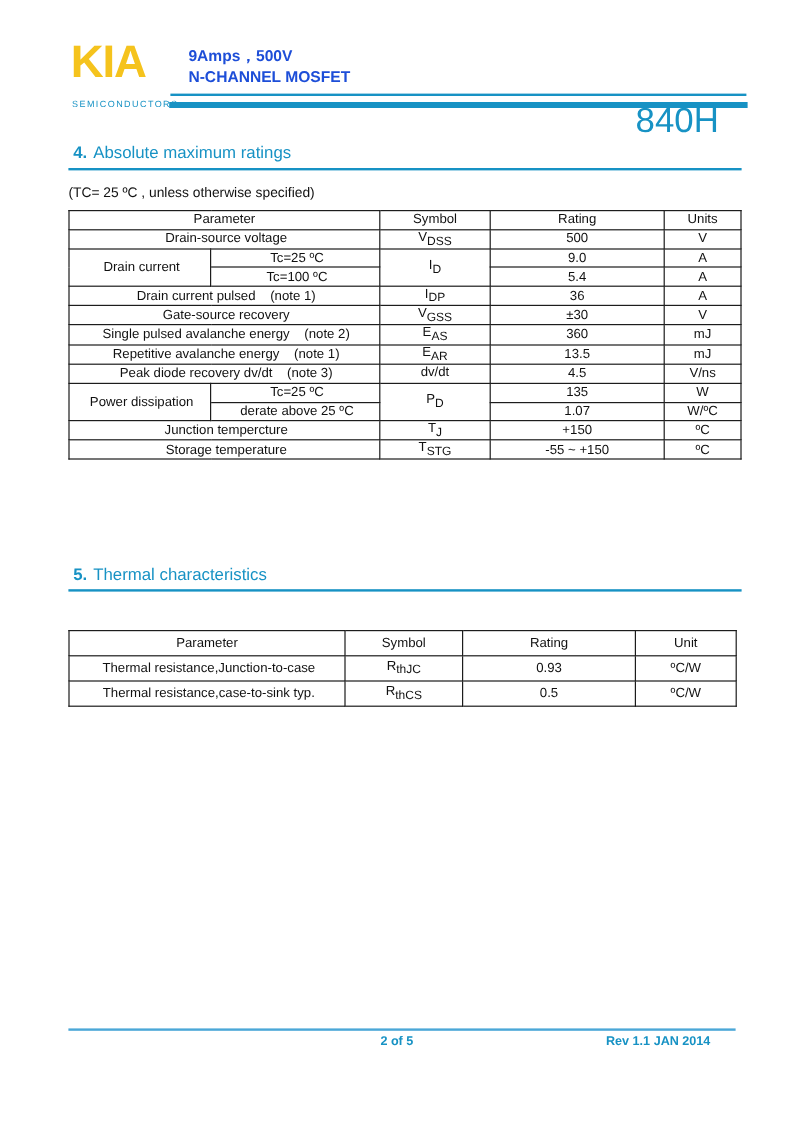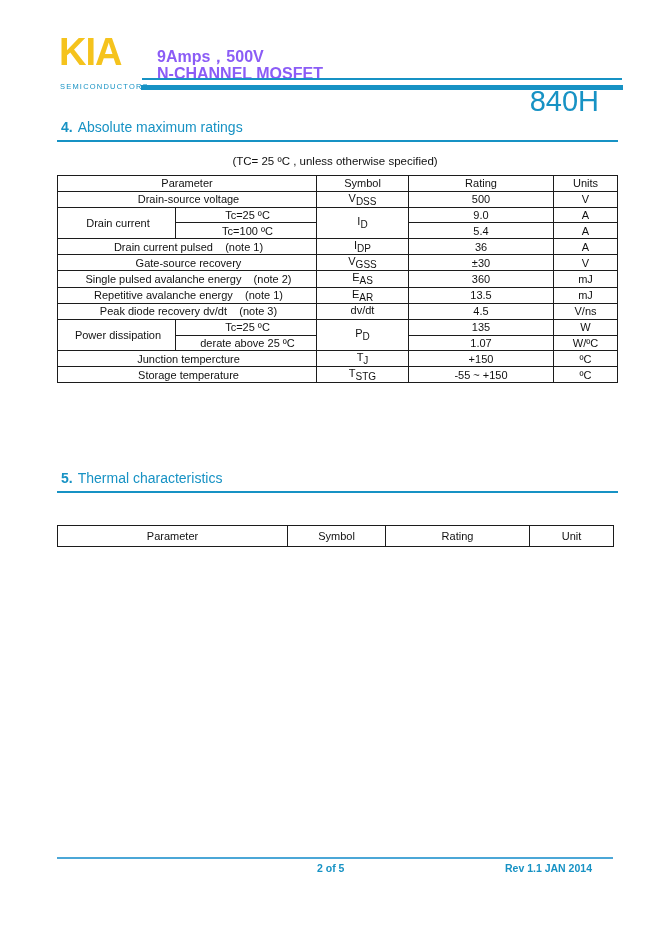"9Amps，500V" .subtitle { color: #8b5cf6 -> #1d4ed8; font-size: 16px -> 13px; top: 48px -> 38px }
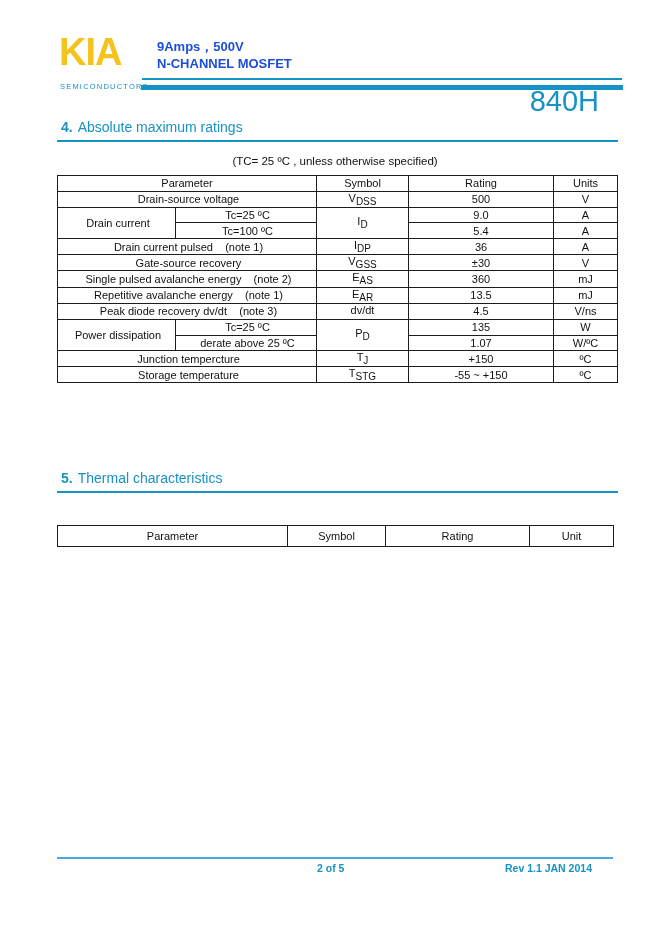"(TC= 25 ºC , unless" .cond-note { text-align: center -> left }
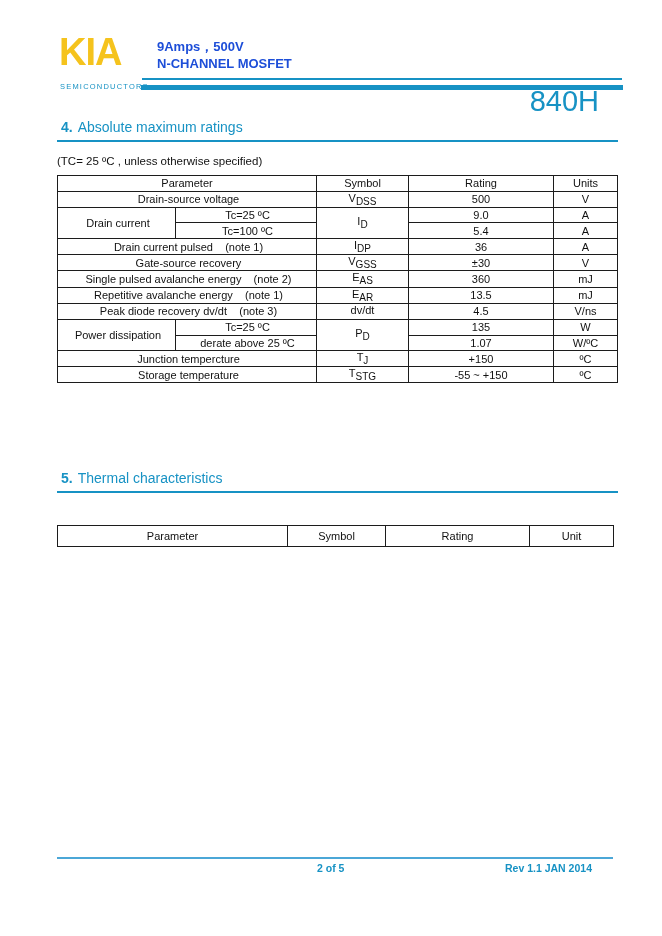"Thermal resistance,Junction-to-case" tr { html: none -> <tr> <td>Thermal resistance,Junction-to-case</td> <td><span><span>R</span><sub>thJC</sub></span></td> <td>0.93</td> <td>ºC/W</td> </tr> }
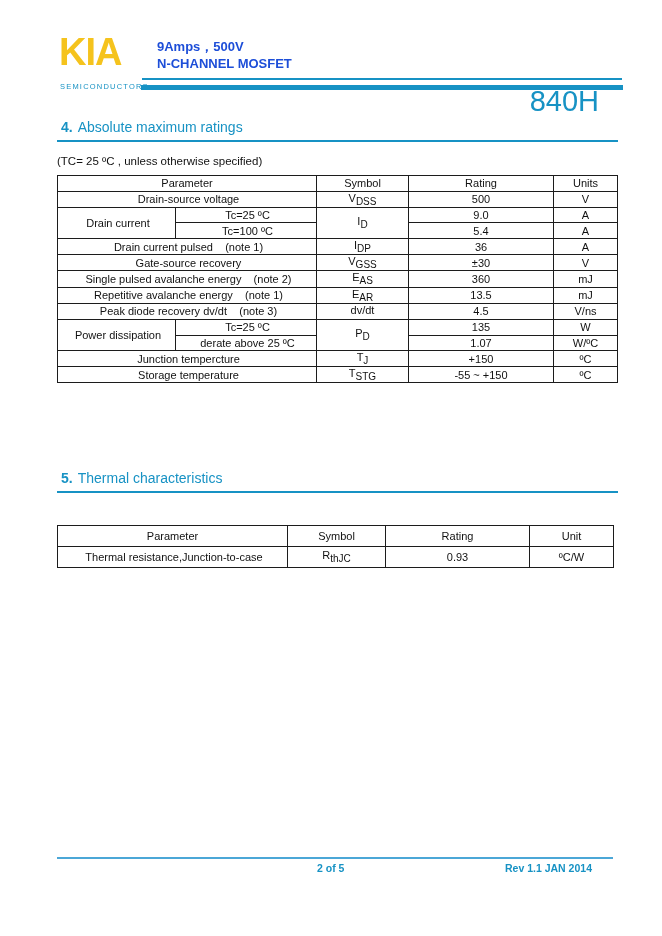"Thermal resistance,case-to-sink typ." tr { html: none -> <tr> <td>Thermal resistance,case-to-sink typ.</td> <td><span><span>R</span><sub>thCS</sub></span></td> <td>0.5</td> <td>ºC/W</td> </tr> }
